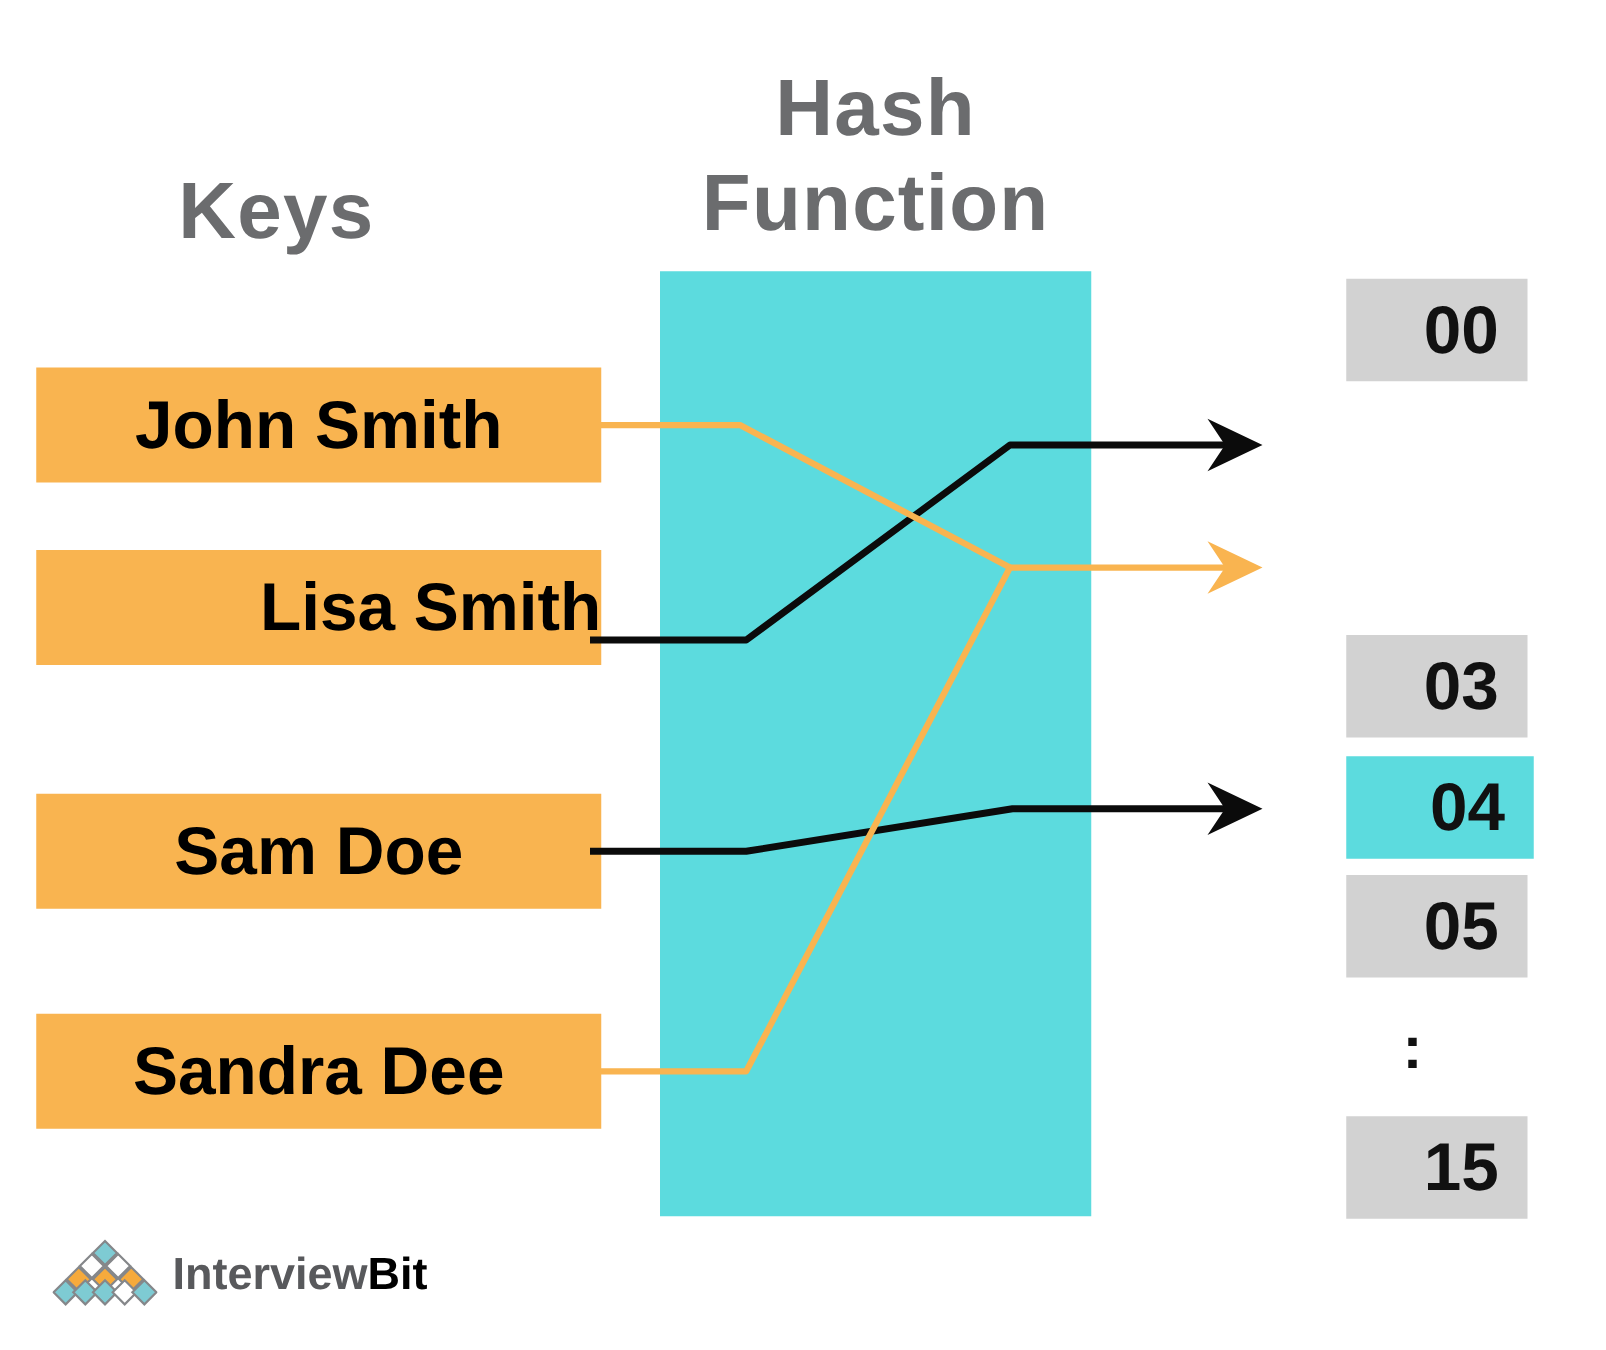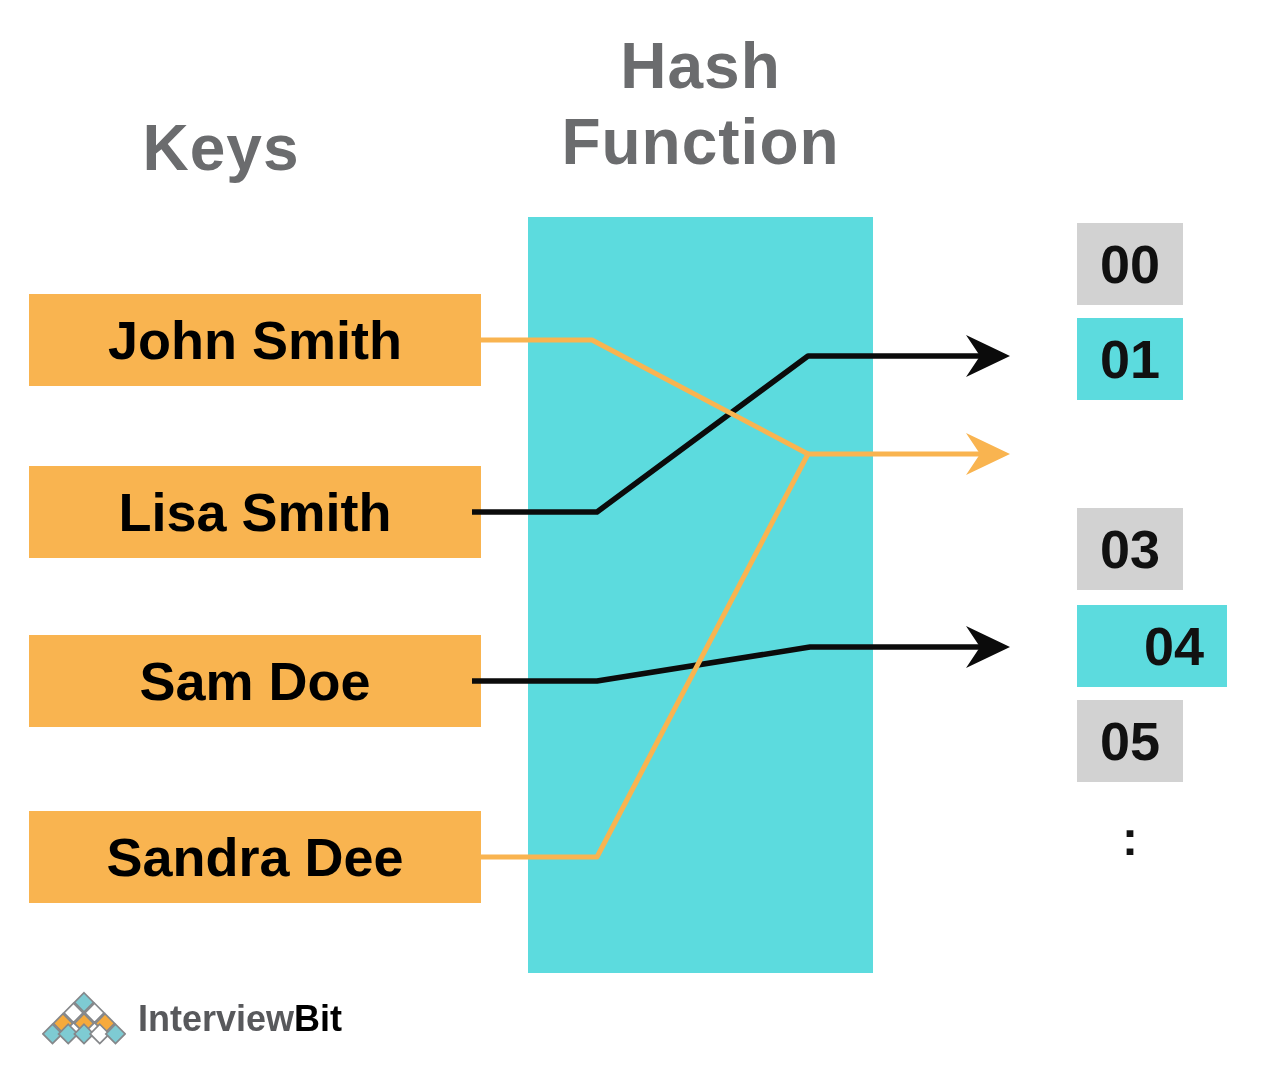"Hash" .heading { margin-top: none -> 20px }
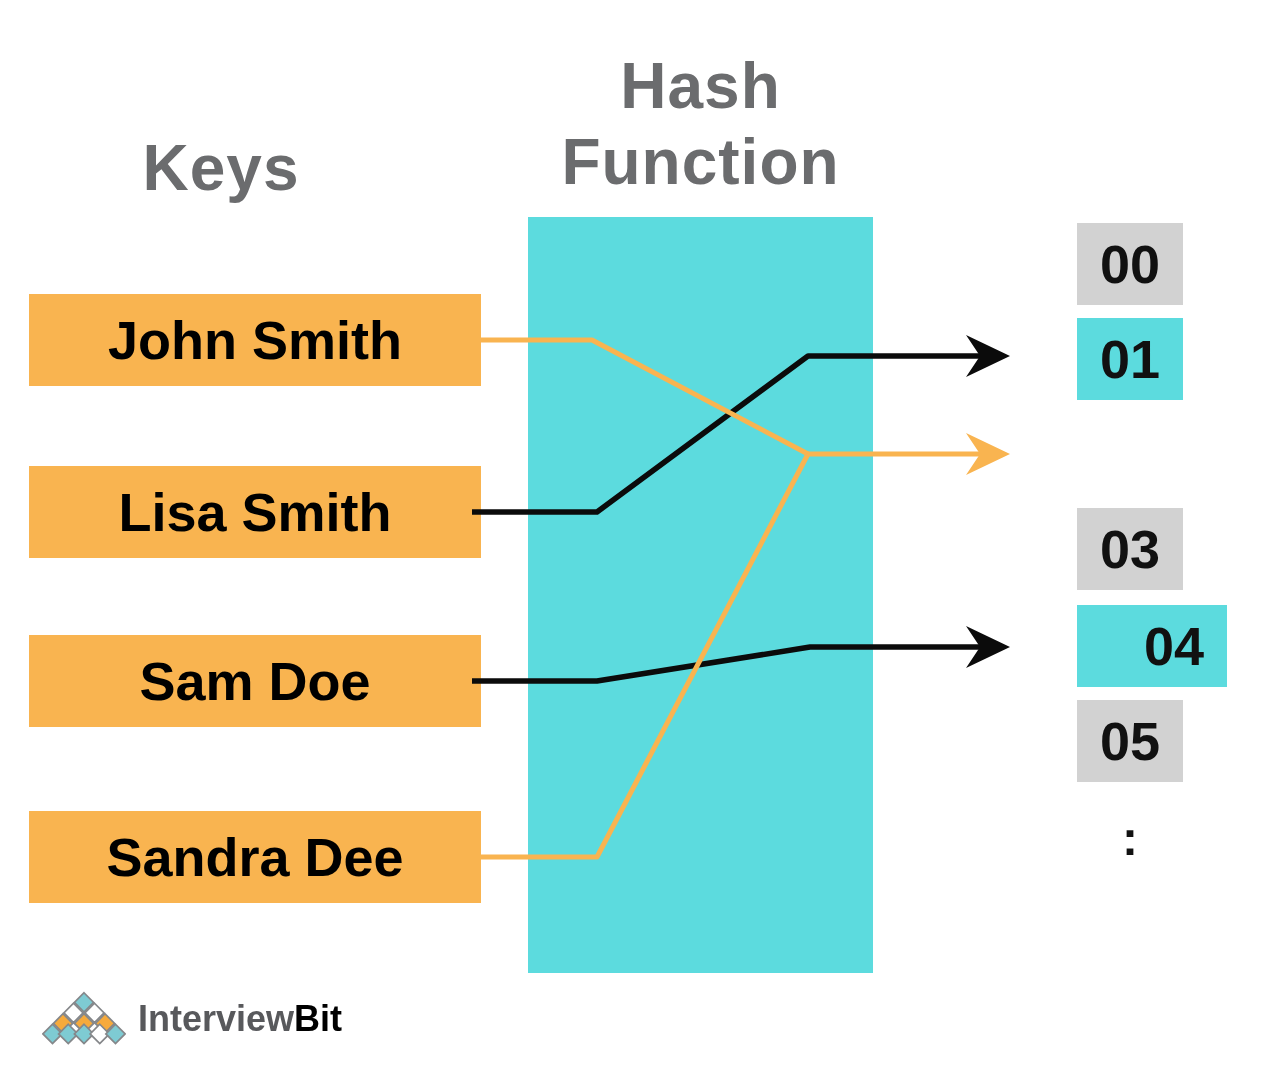"00" .hash-box[data-variant="gray"] { padding-left: none -> 39px }
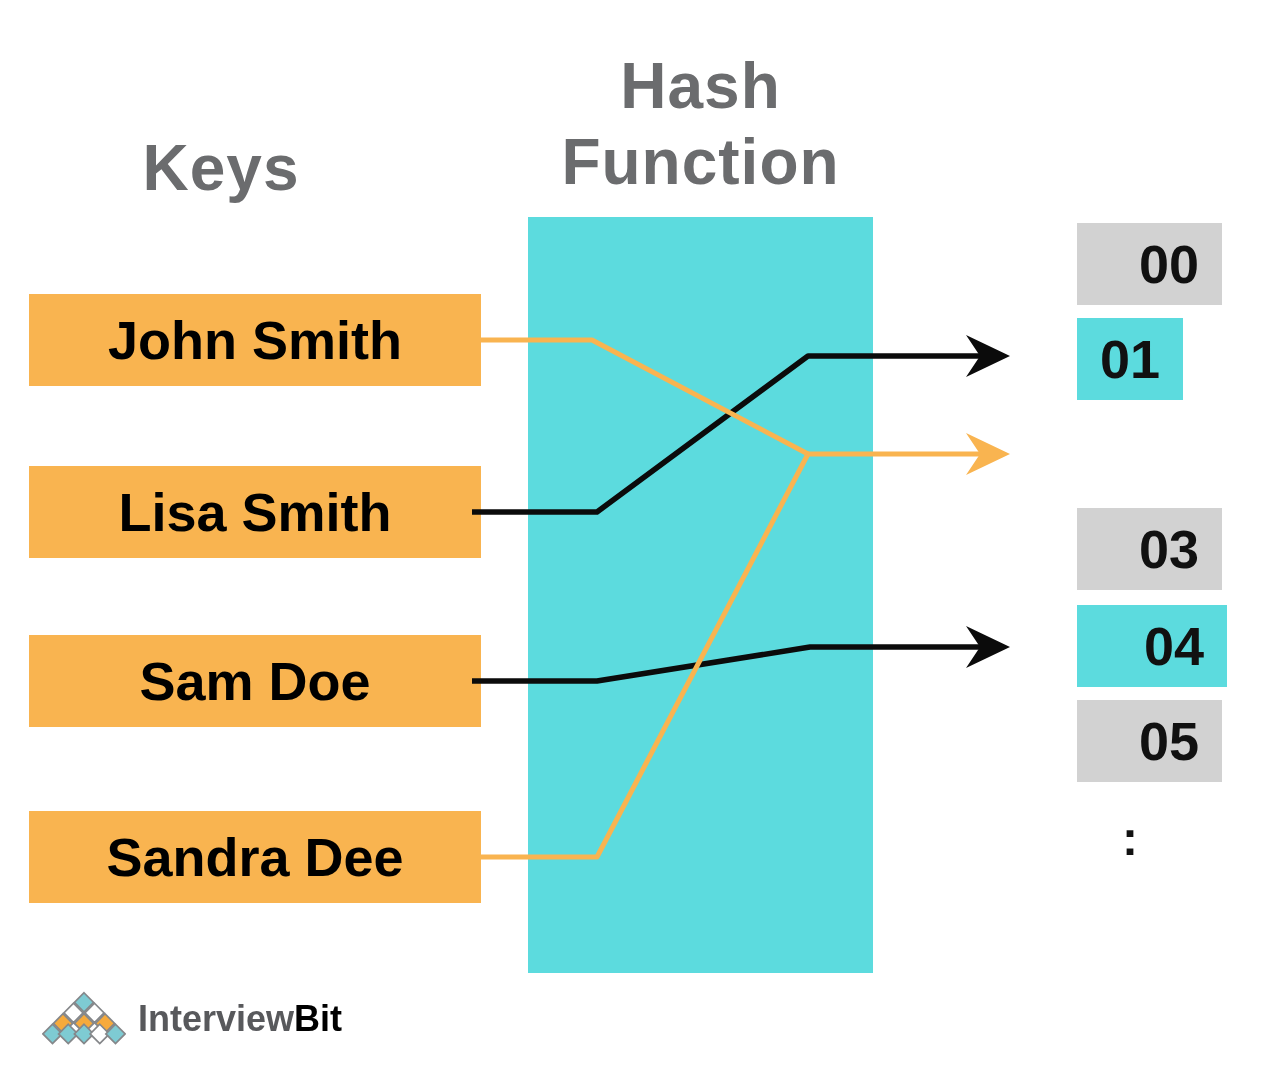"01" div.hash-box { html: <div> <span>01</span> </div> -> none }
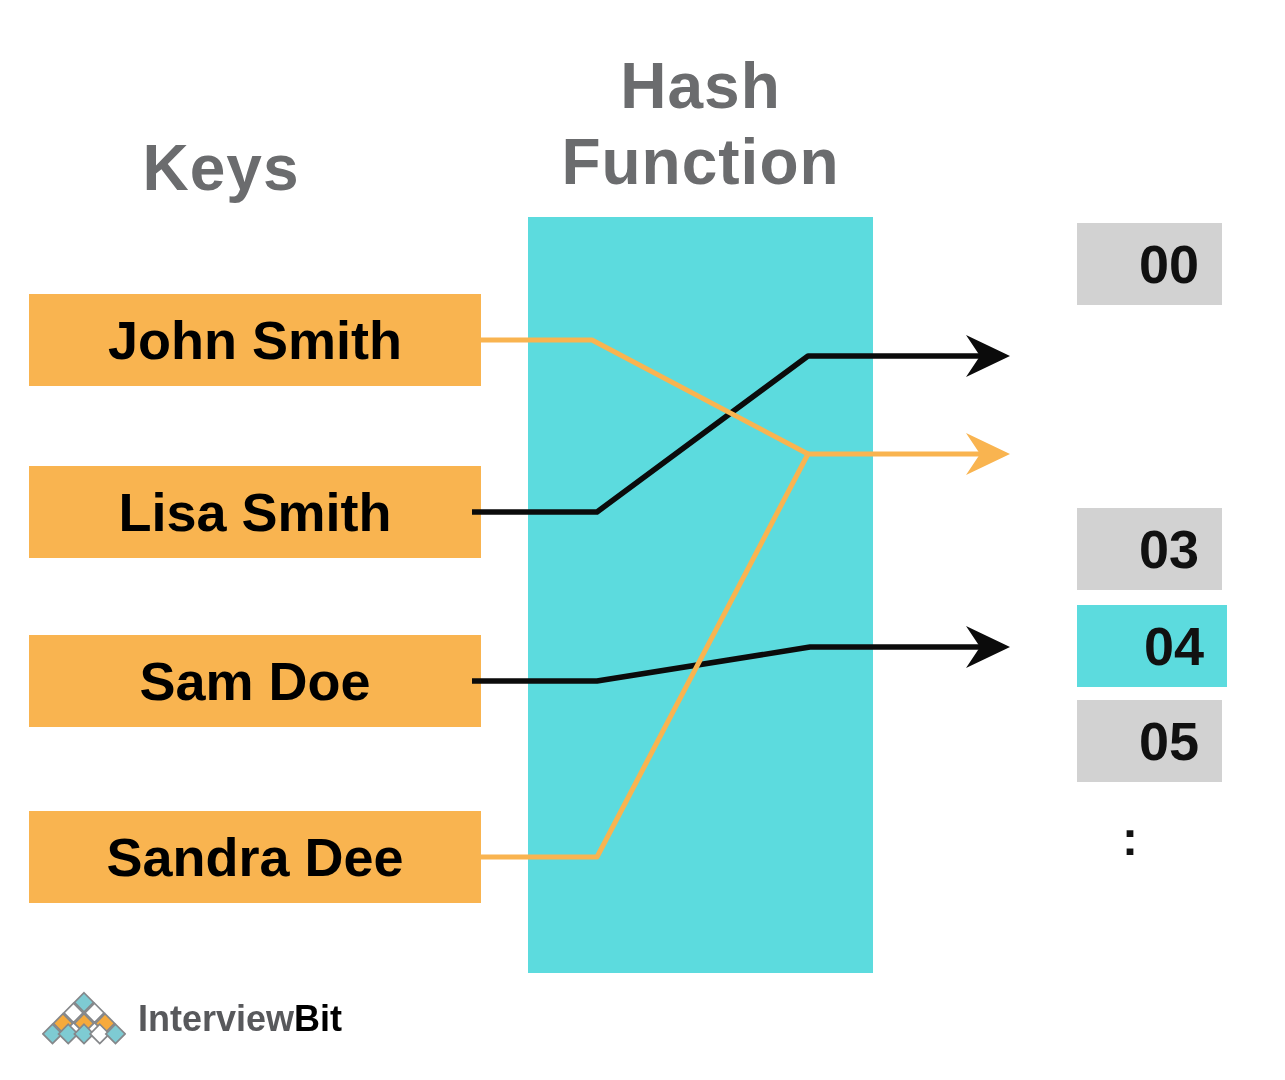"Lisa Smith" .key-lisa { text-align: none -> right; top: 466px -> 440px }
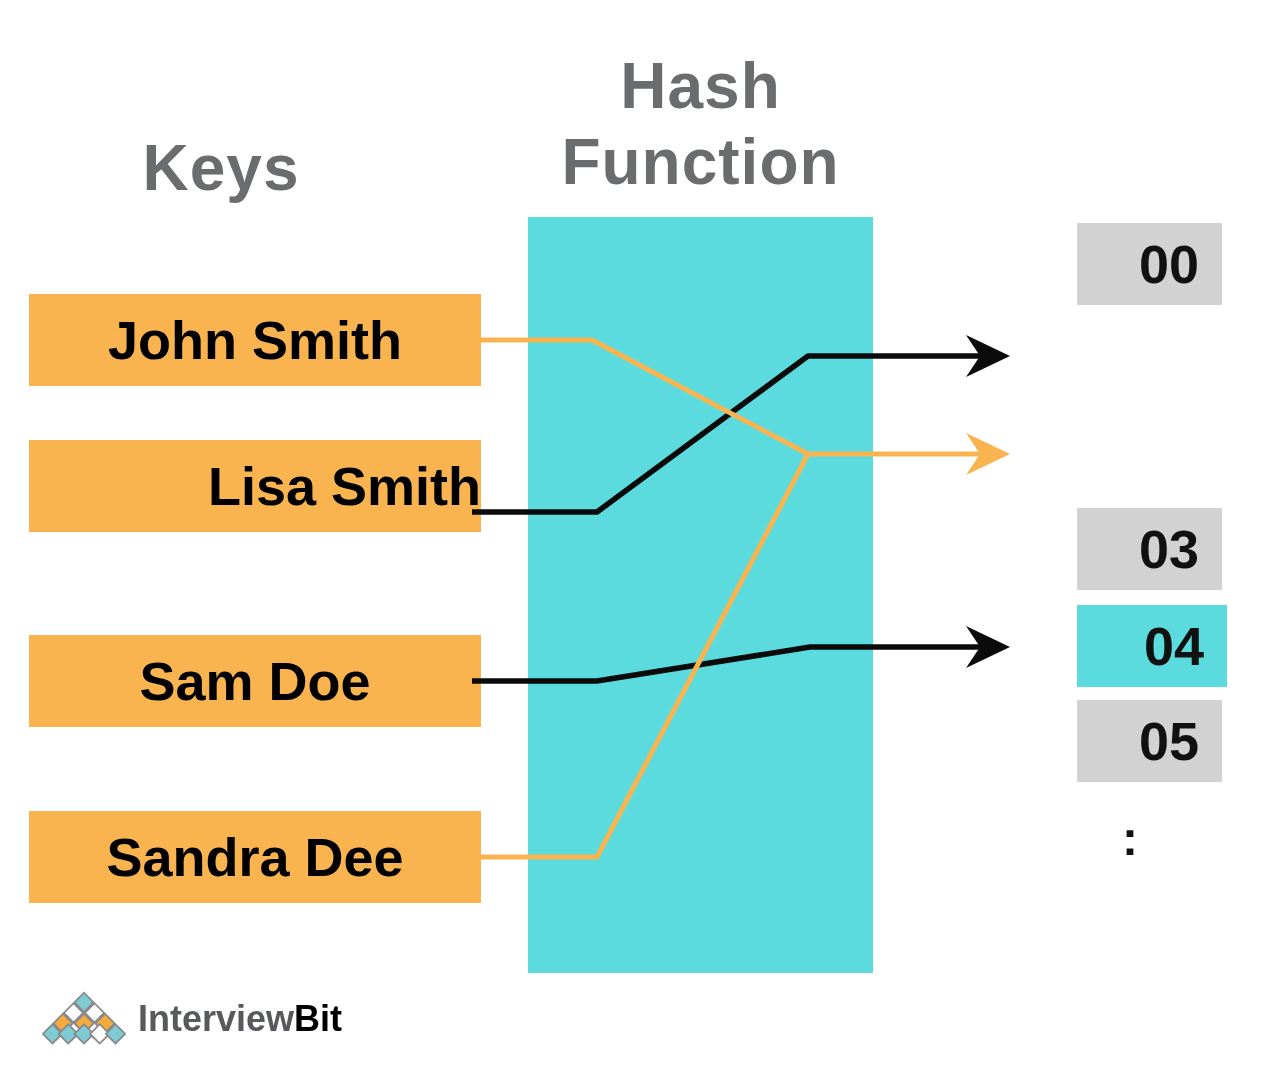"15" div.hash-box { html: none -> <div> <span>15</span> </div> }
